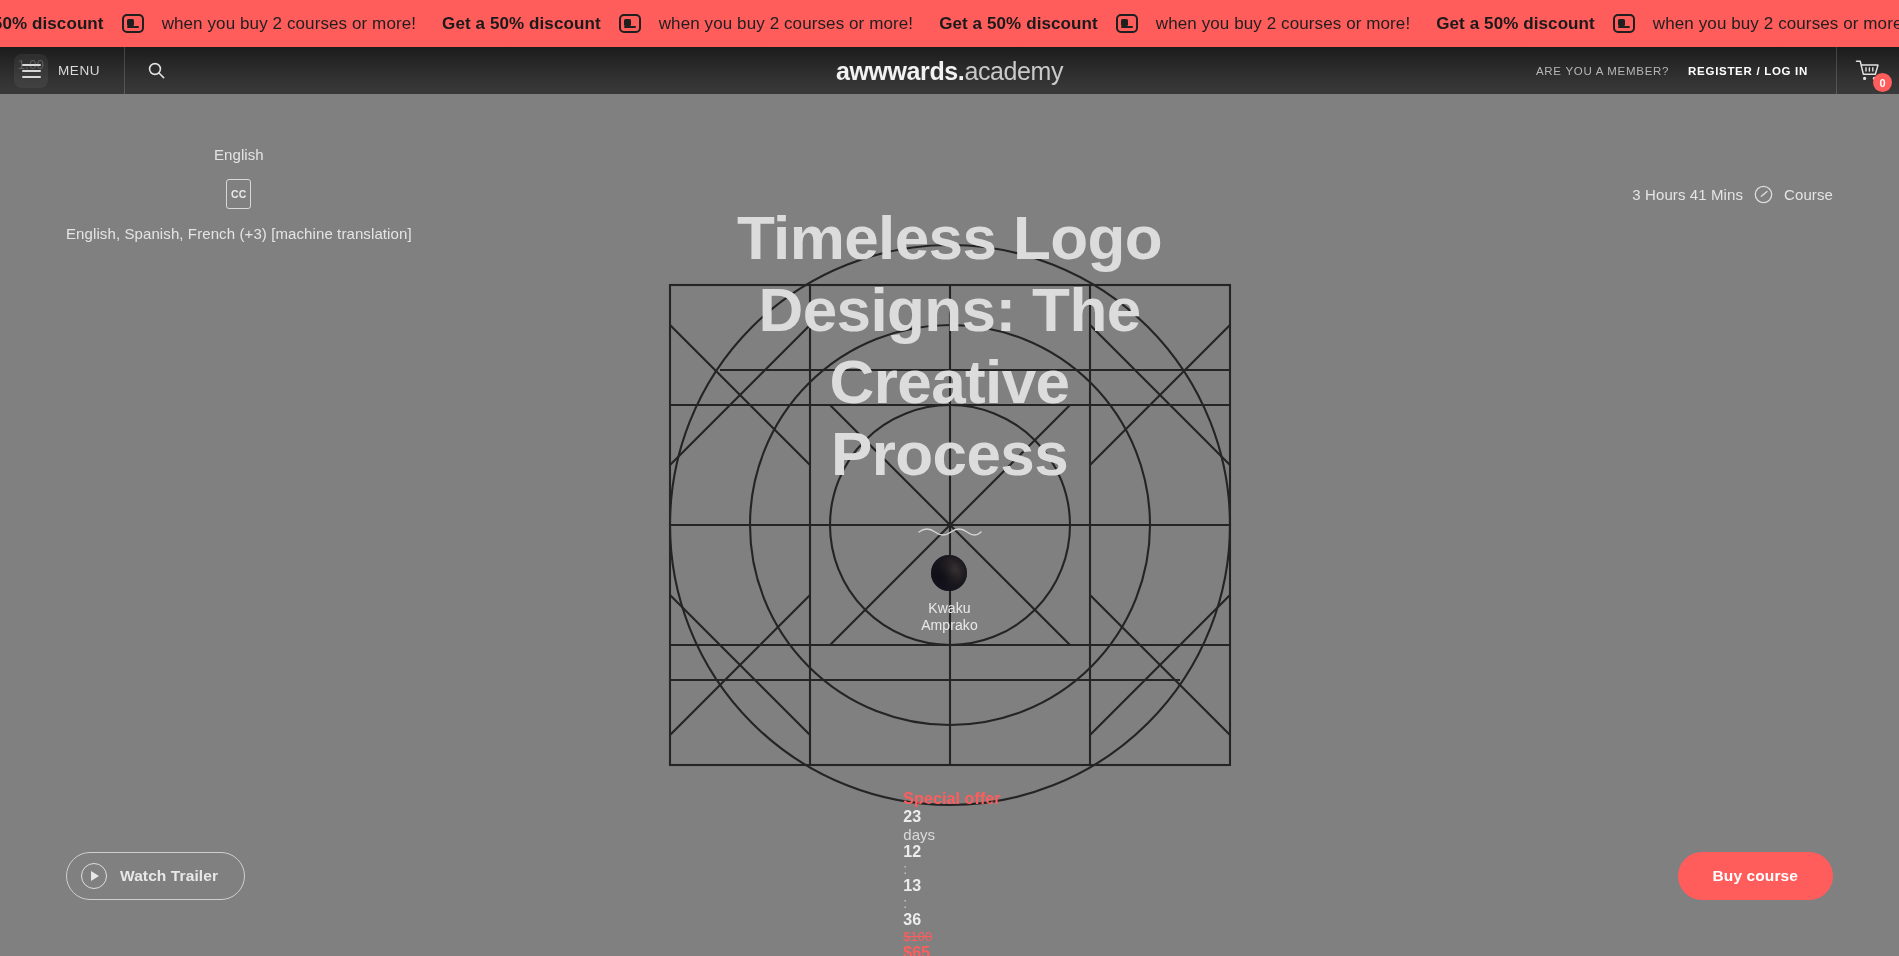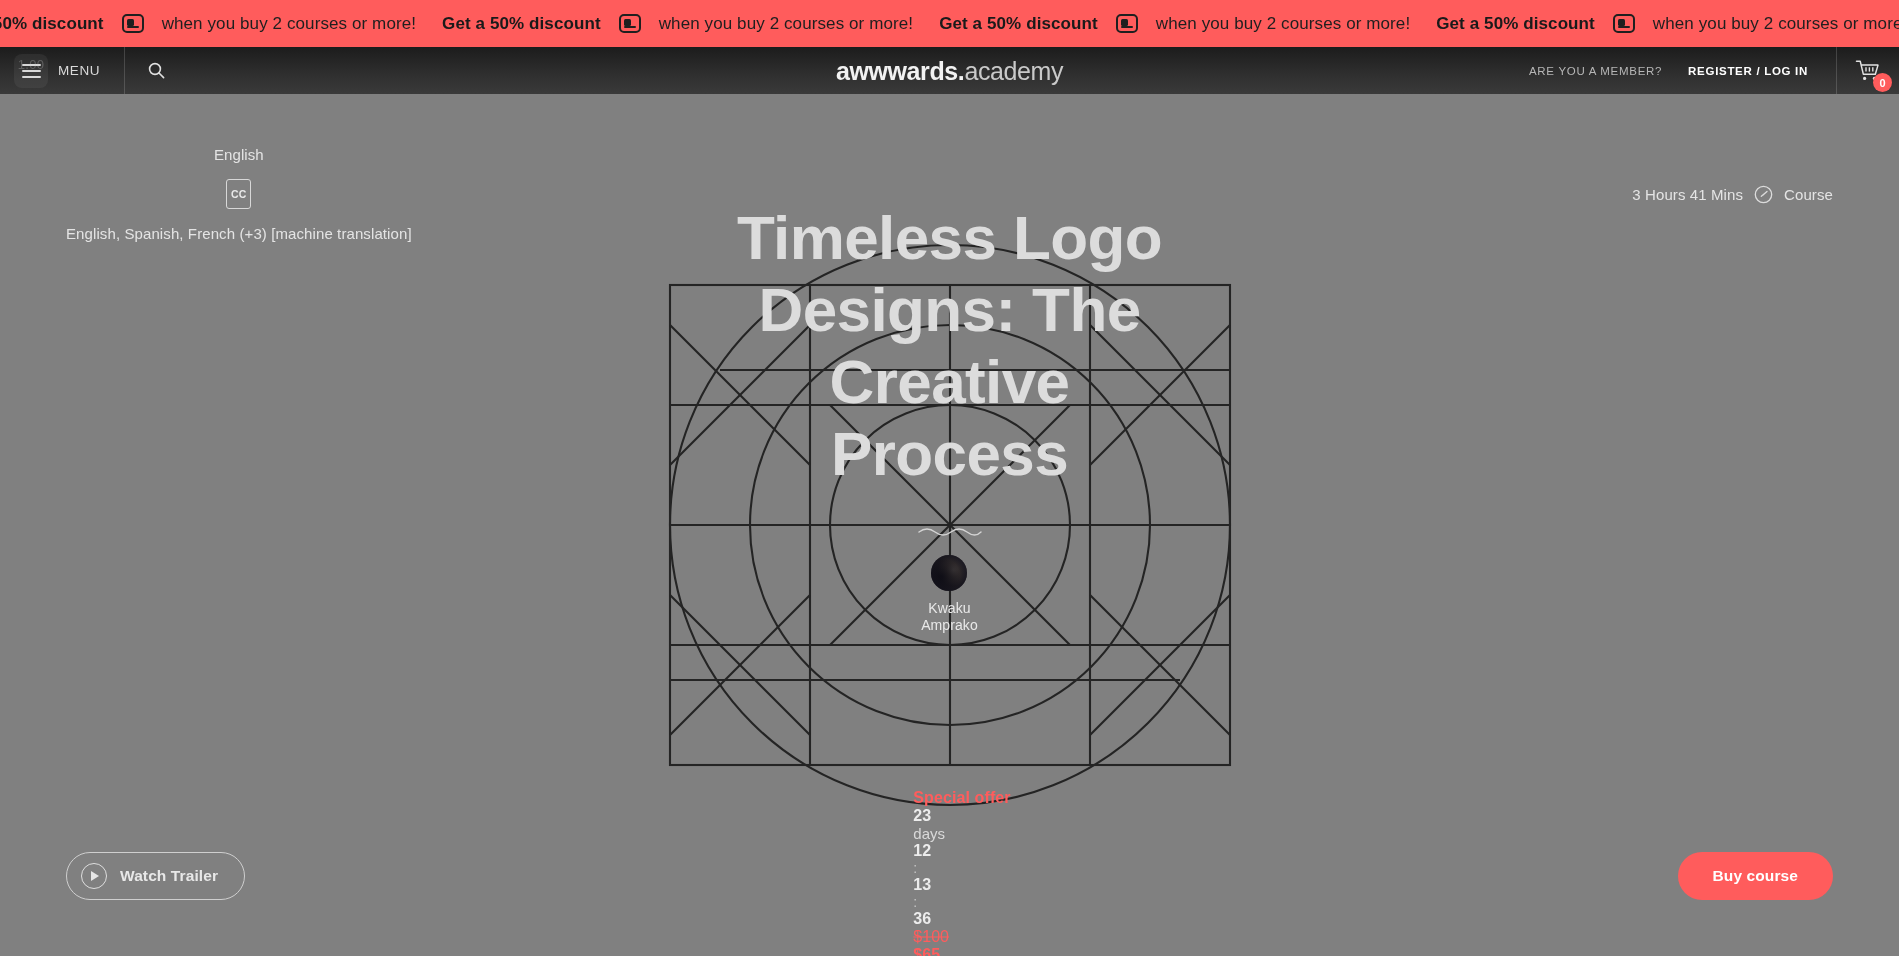"ARE YOU A MEMBER?" .member-text { margin-right: 26px -> 19px }
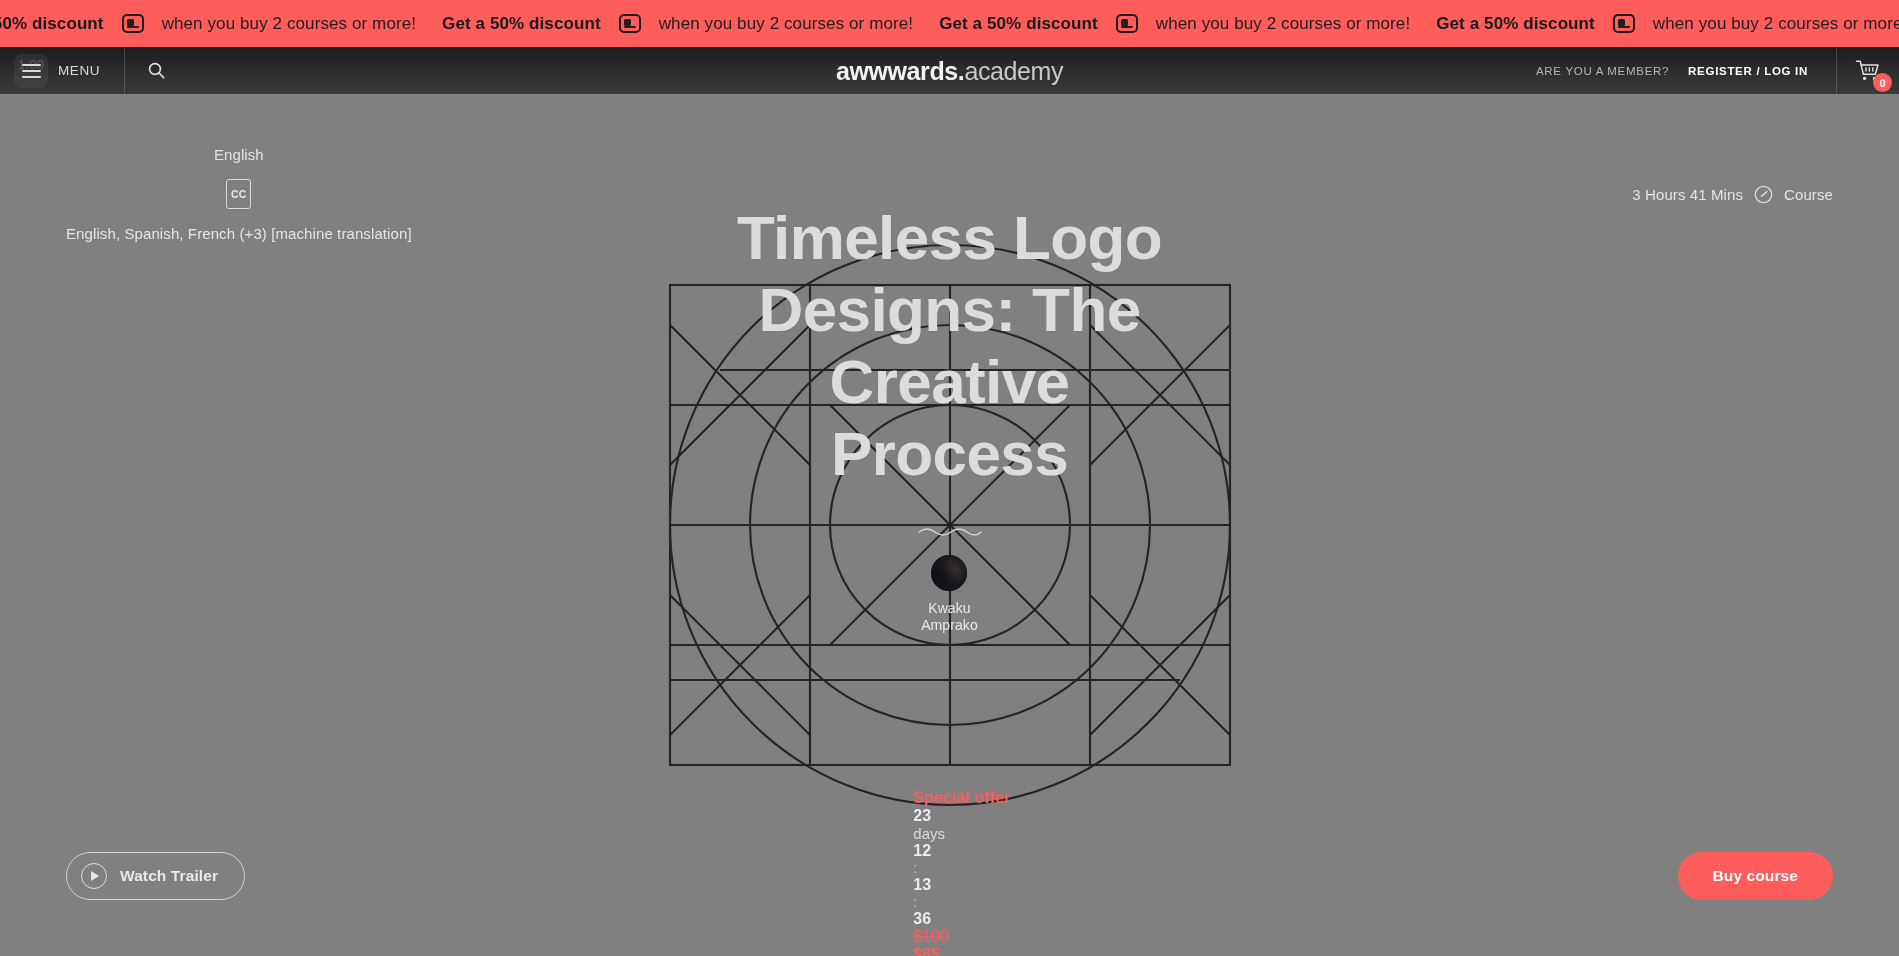"$100" .price-old { font-size: 16px -> 13px; margin-left: 22px -> 12px }
